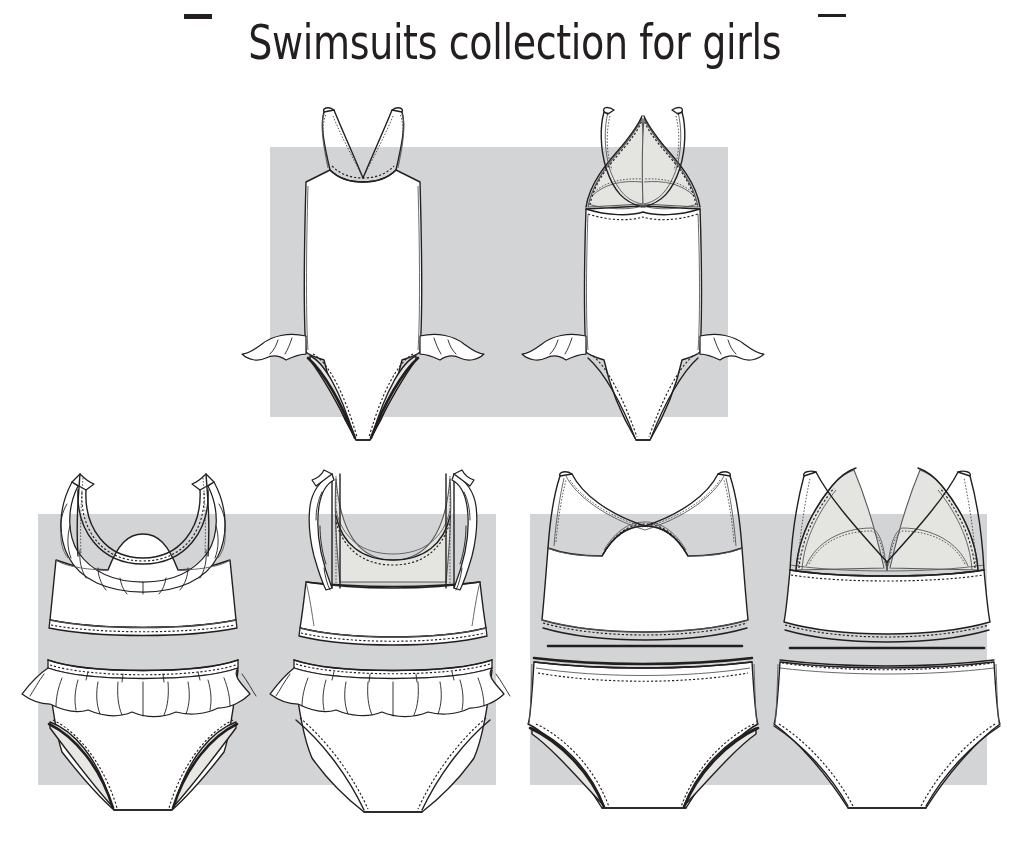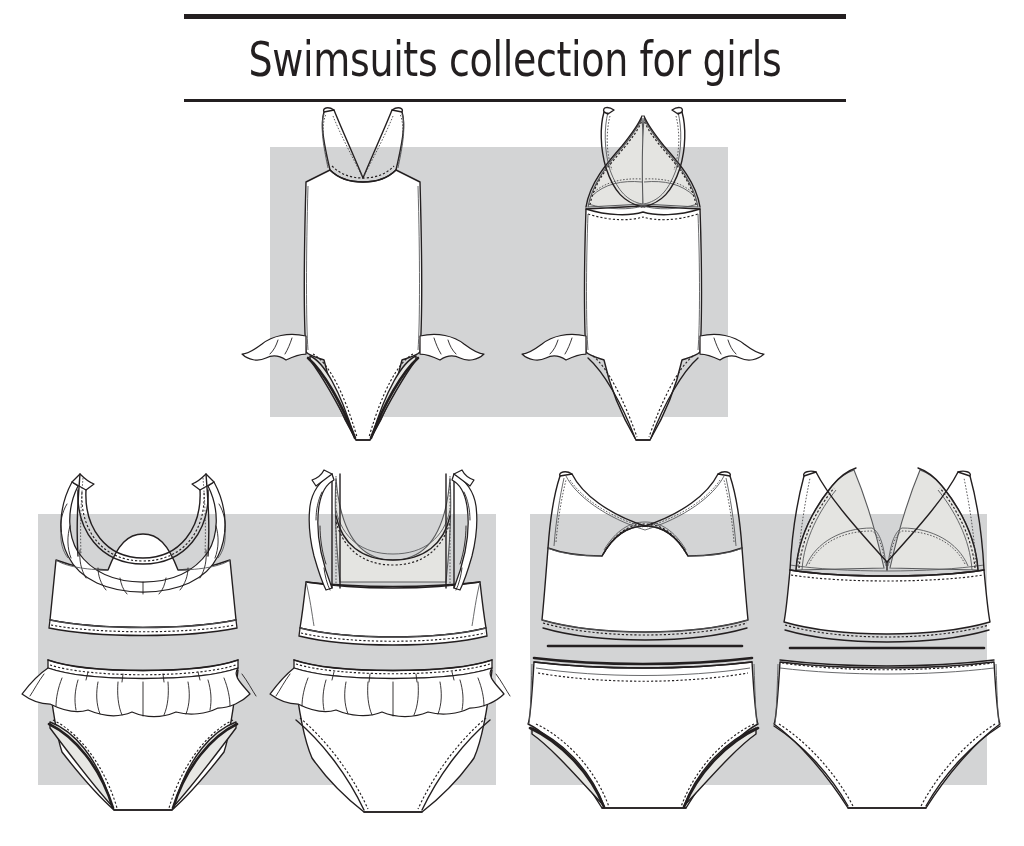"Swimsuits collection for girls" .title-block { flex-direction: column -> row }
